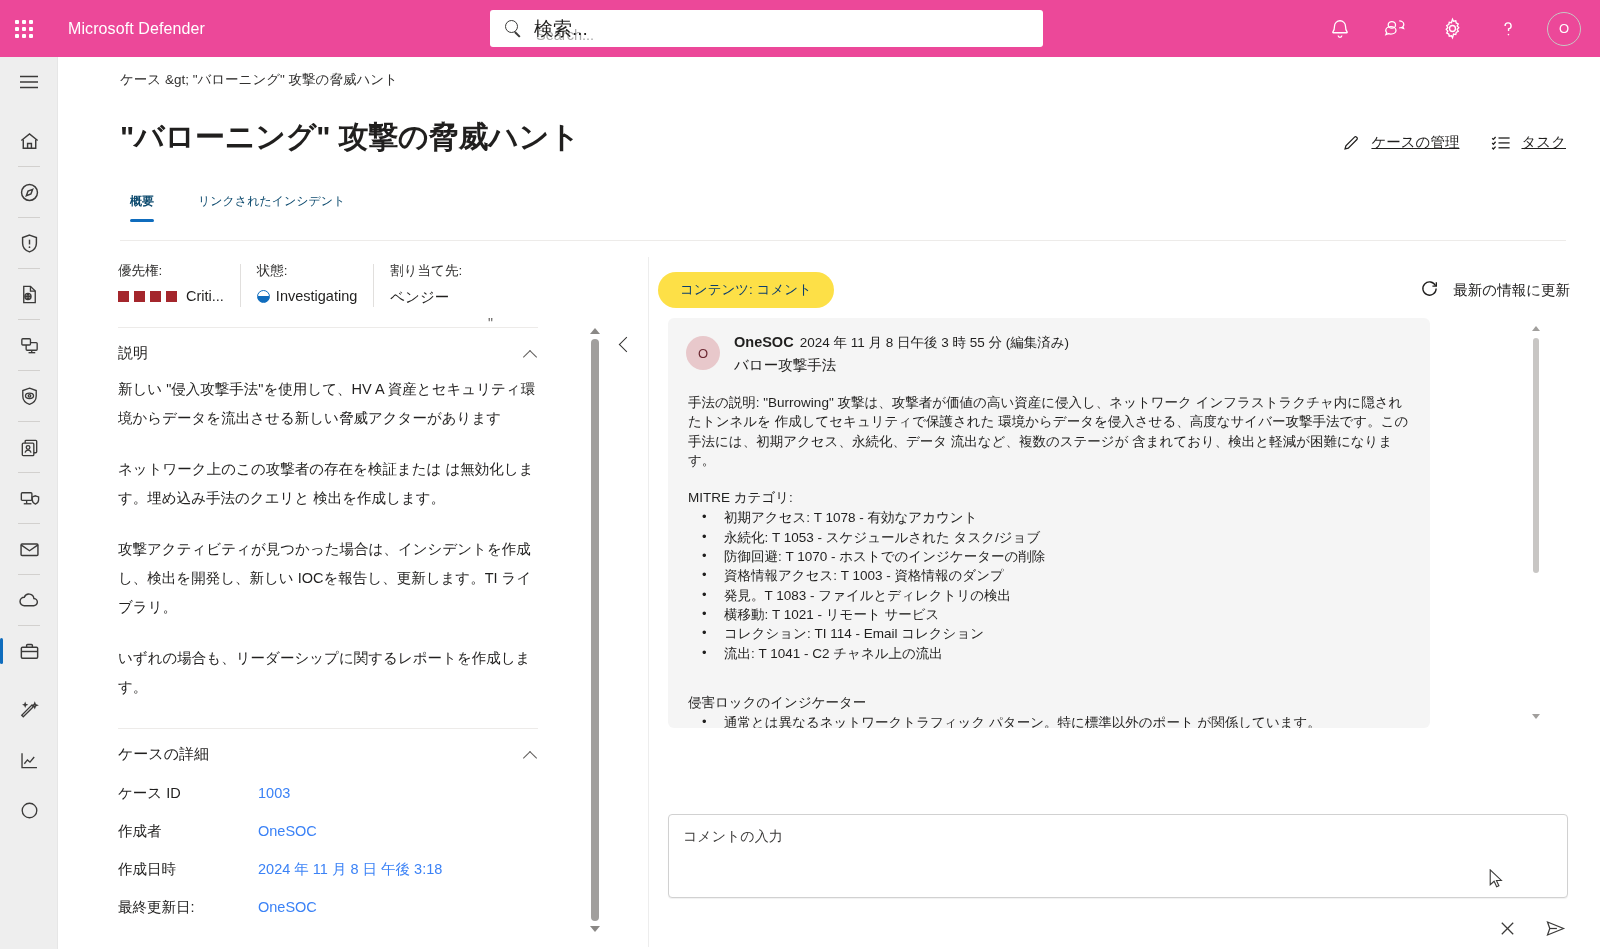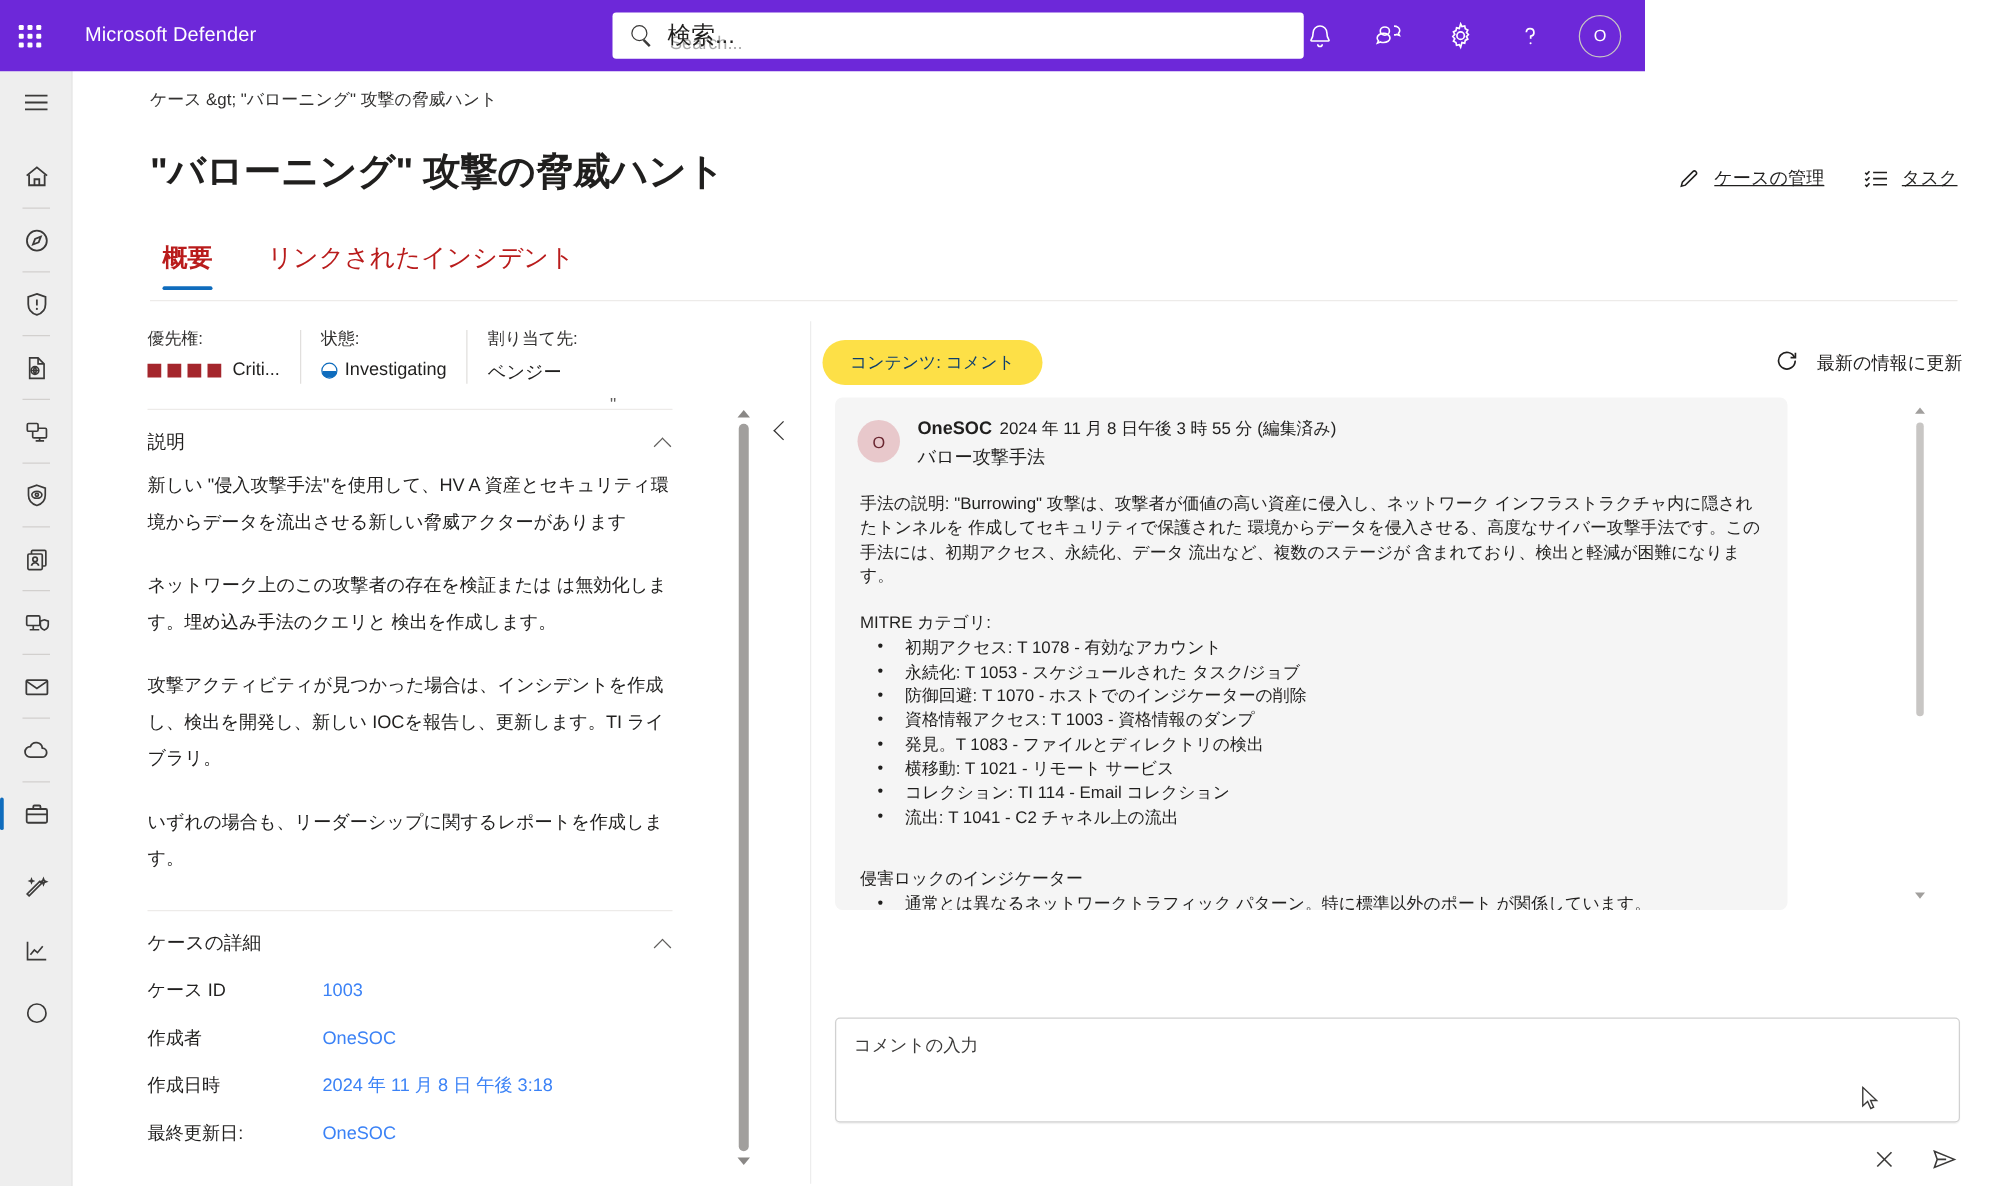"Microsoft Defender" .suitebar { background: #6d28d9 -> #ec4899; width: 1316px -> 1600px }
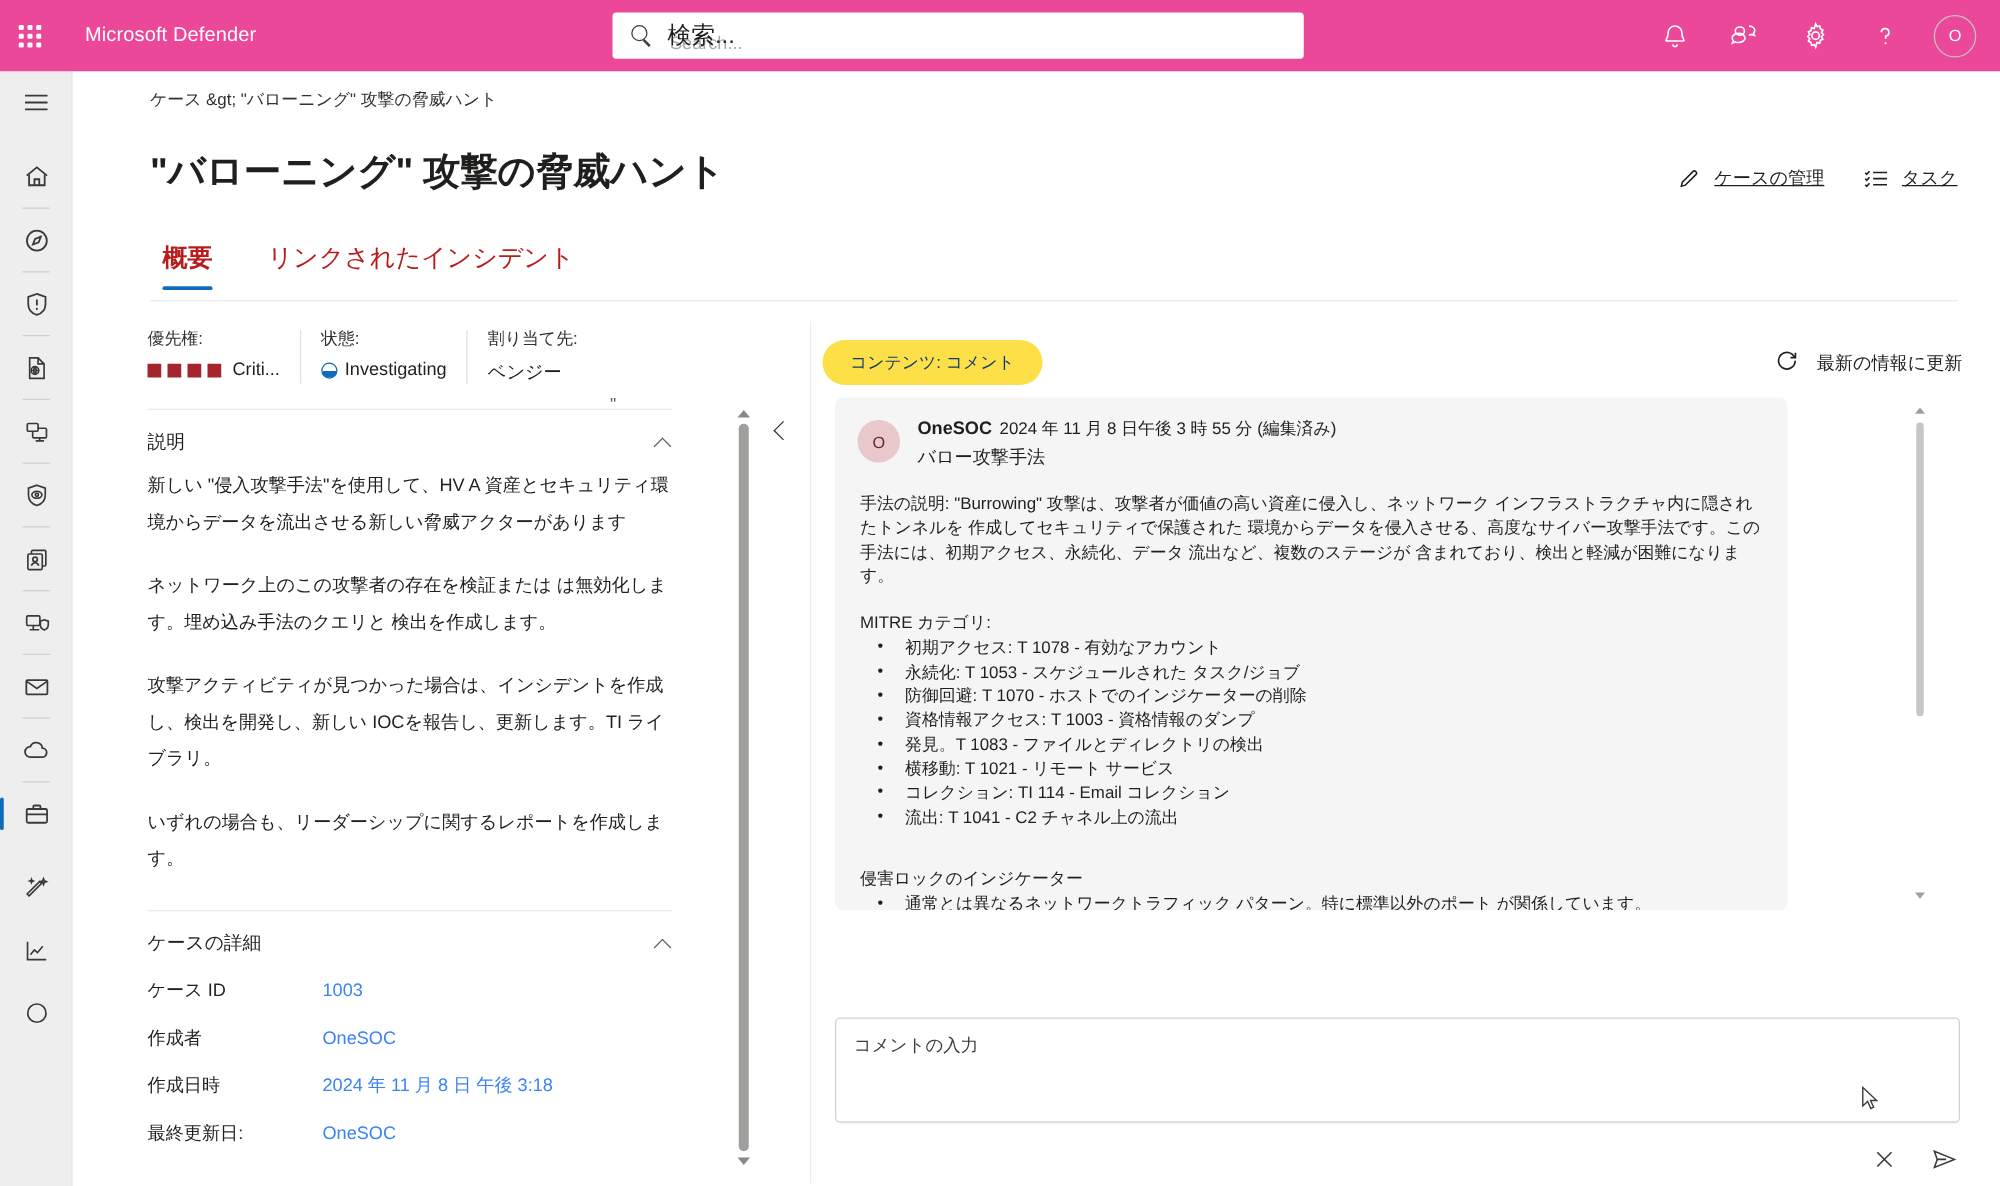"概要" .tab { color: #b91c1c -> #0c4a6e; font-size: 20px -> 12px }
